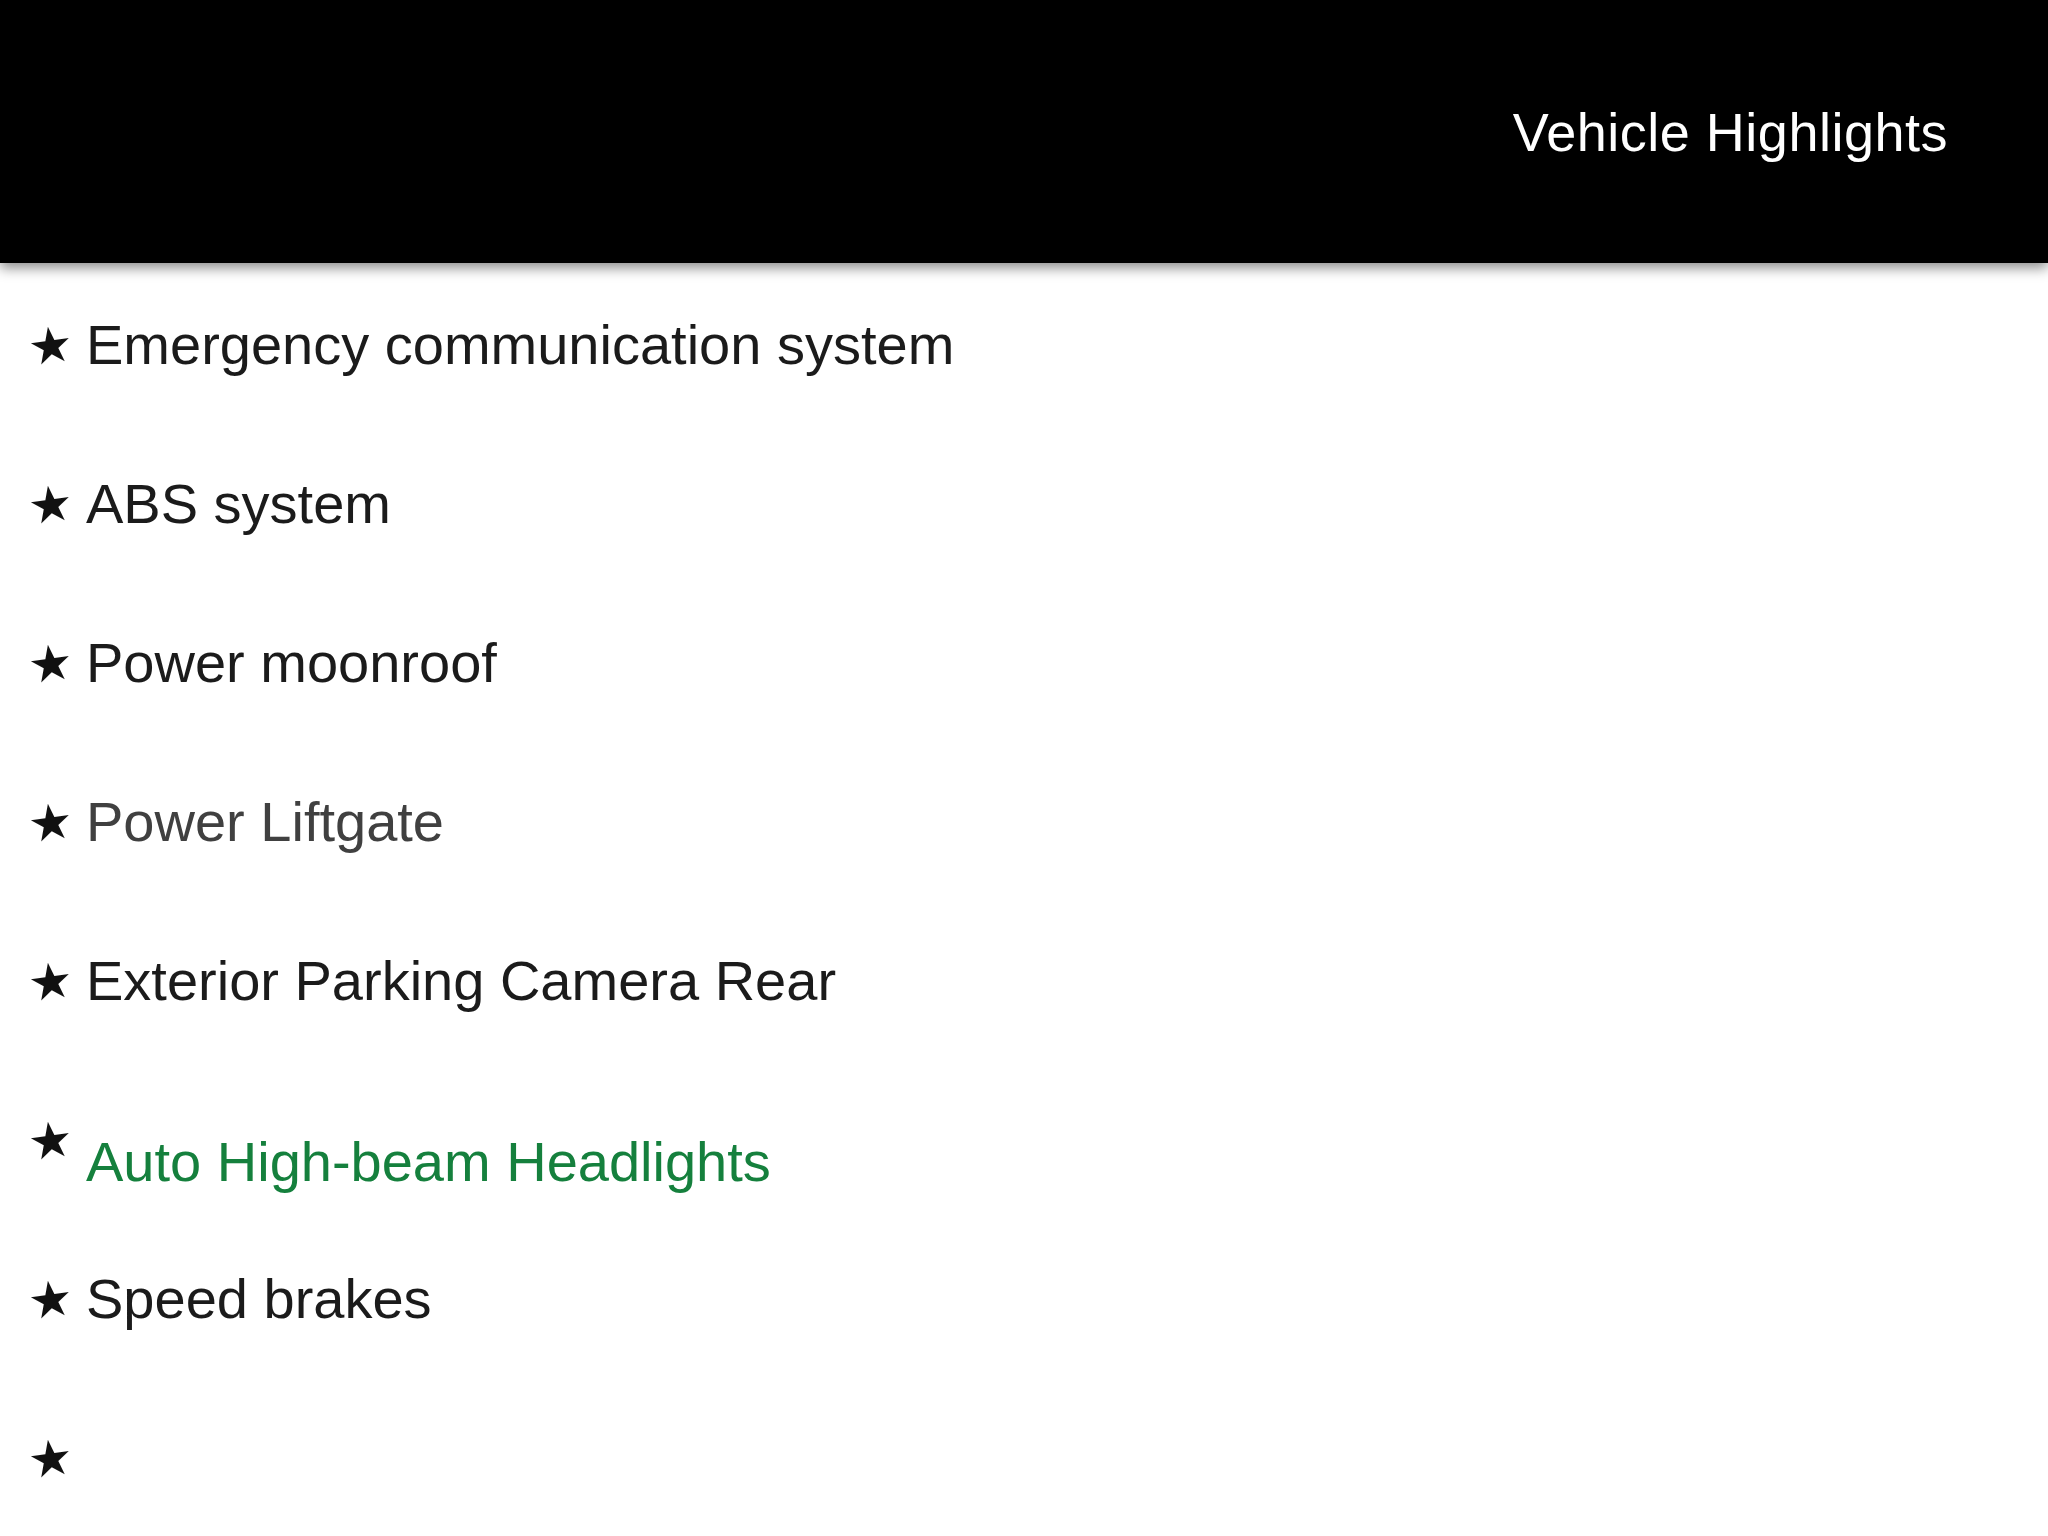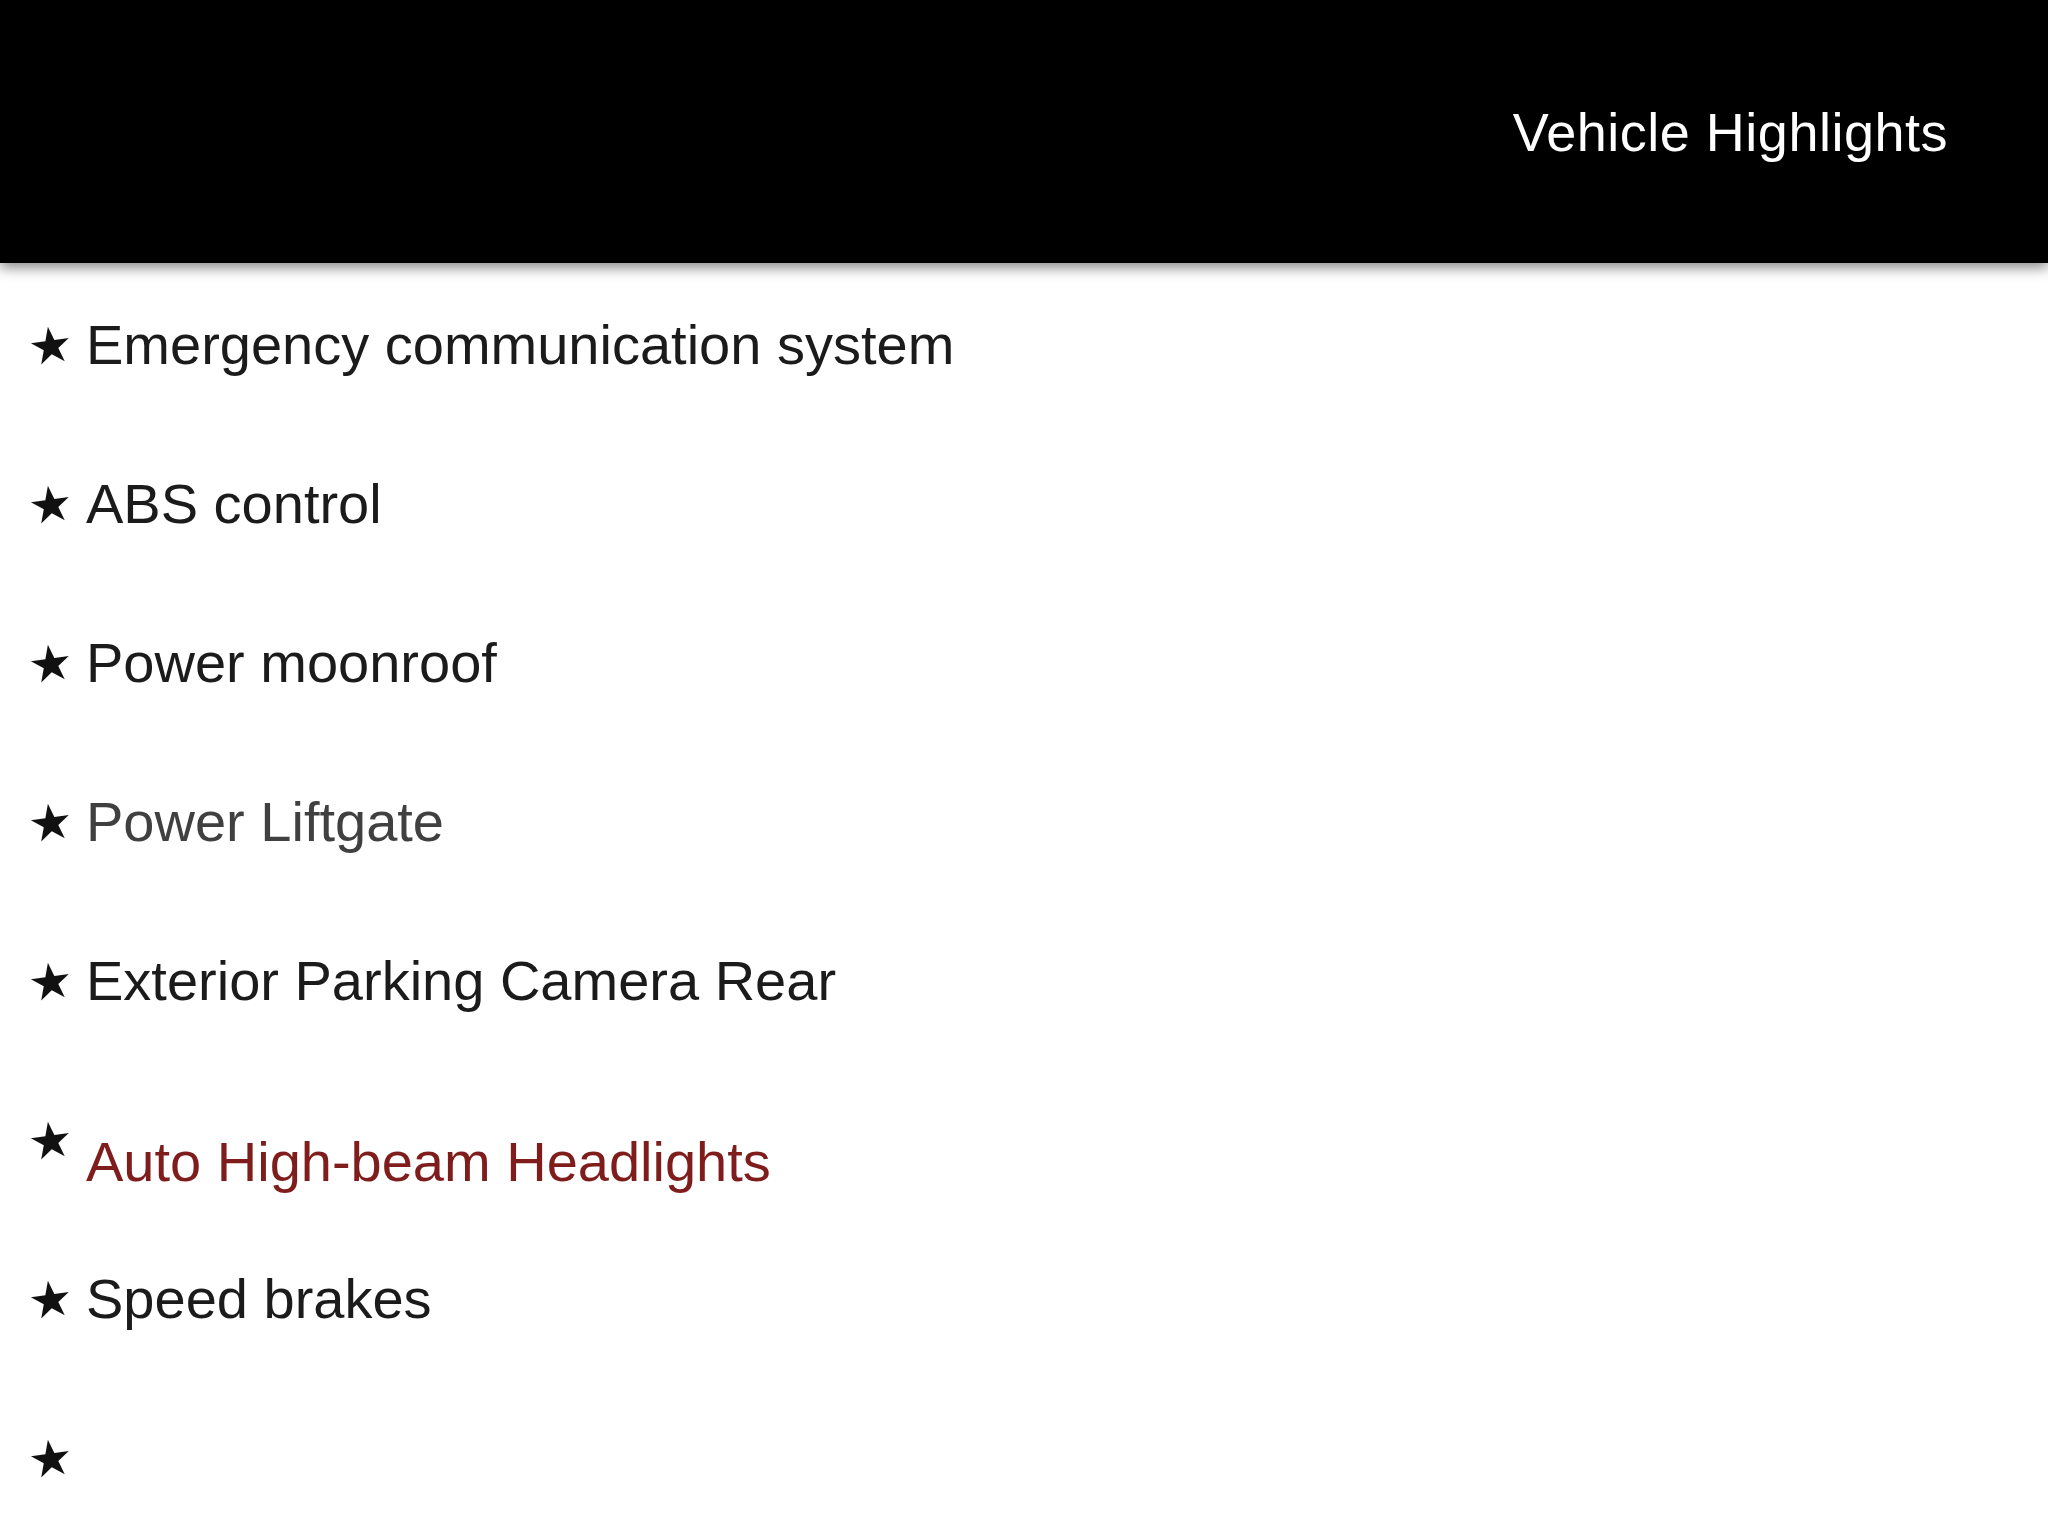"ABS control" span.feature-label { text: control -> system }
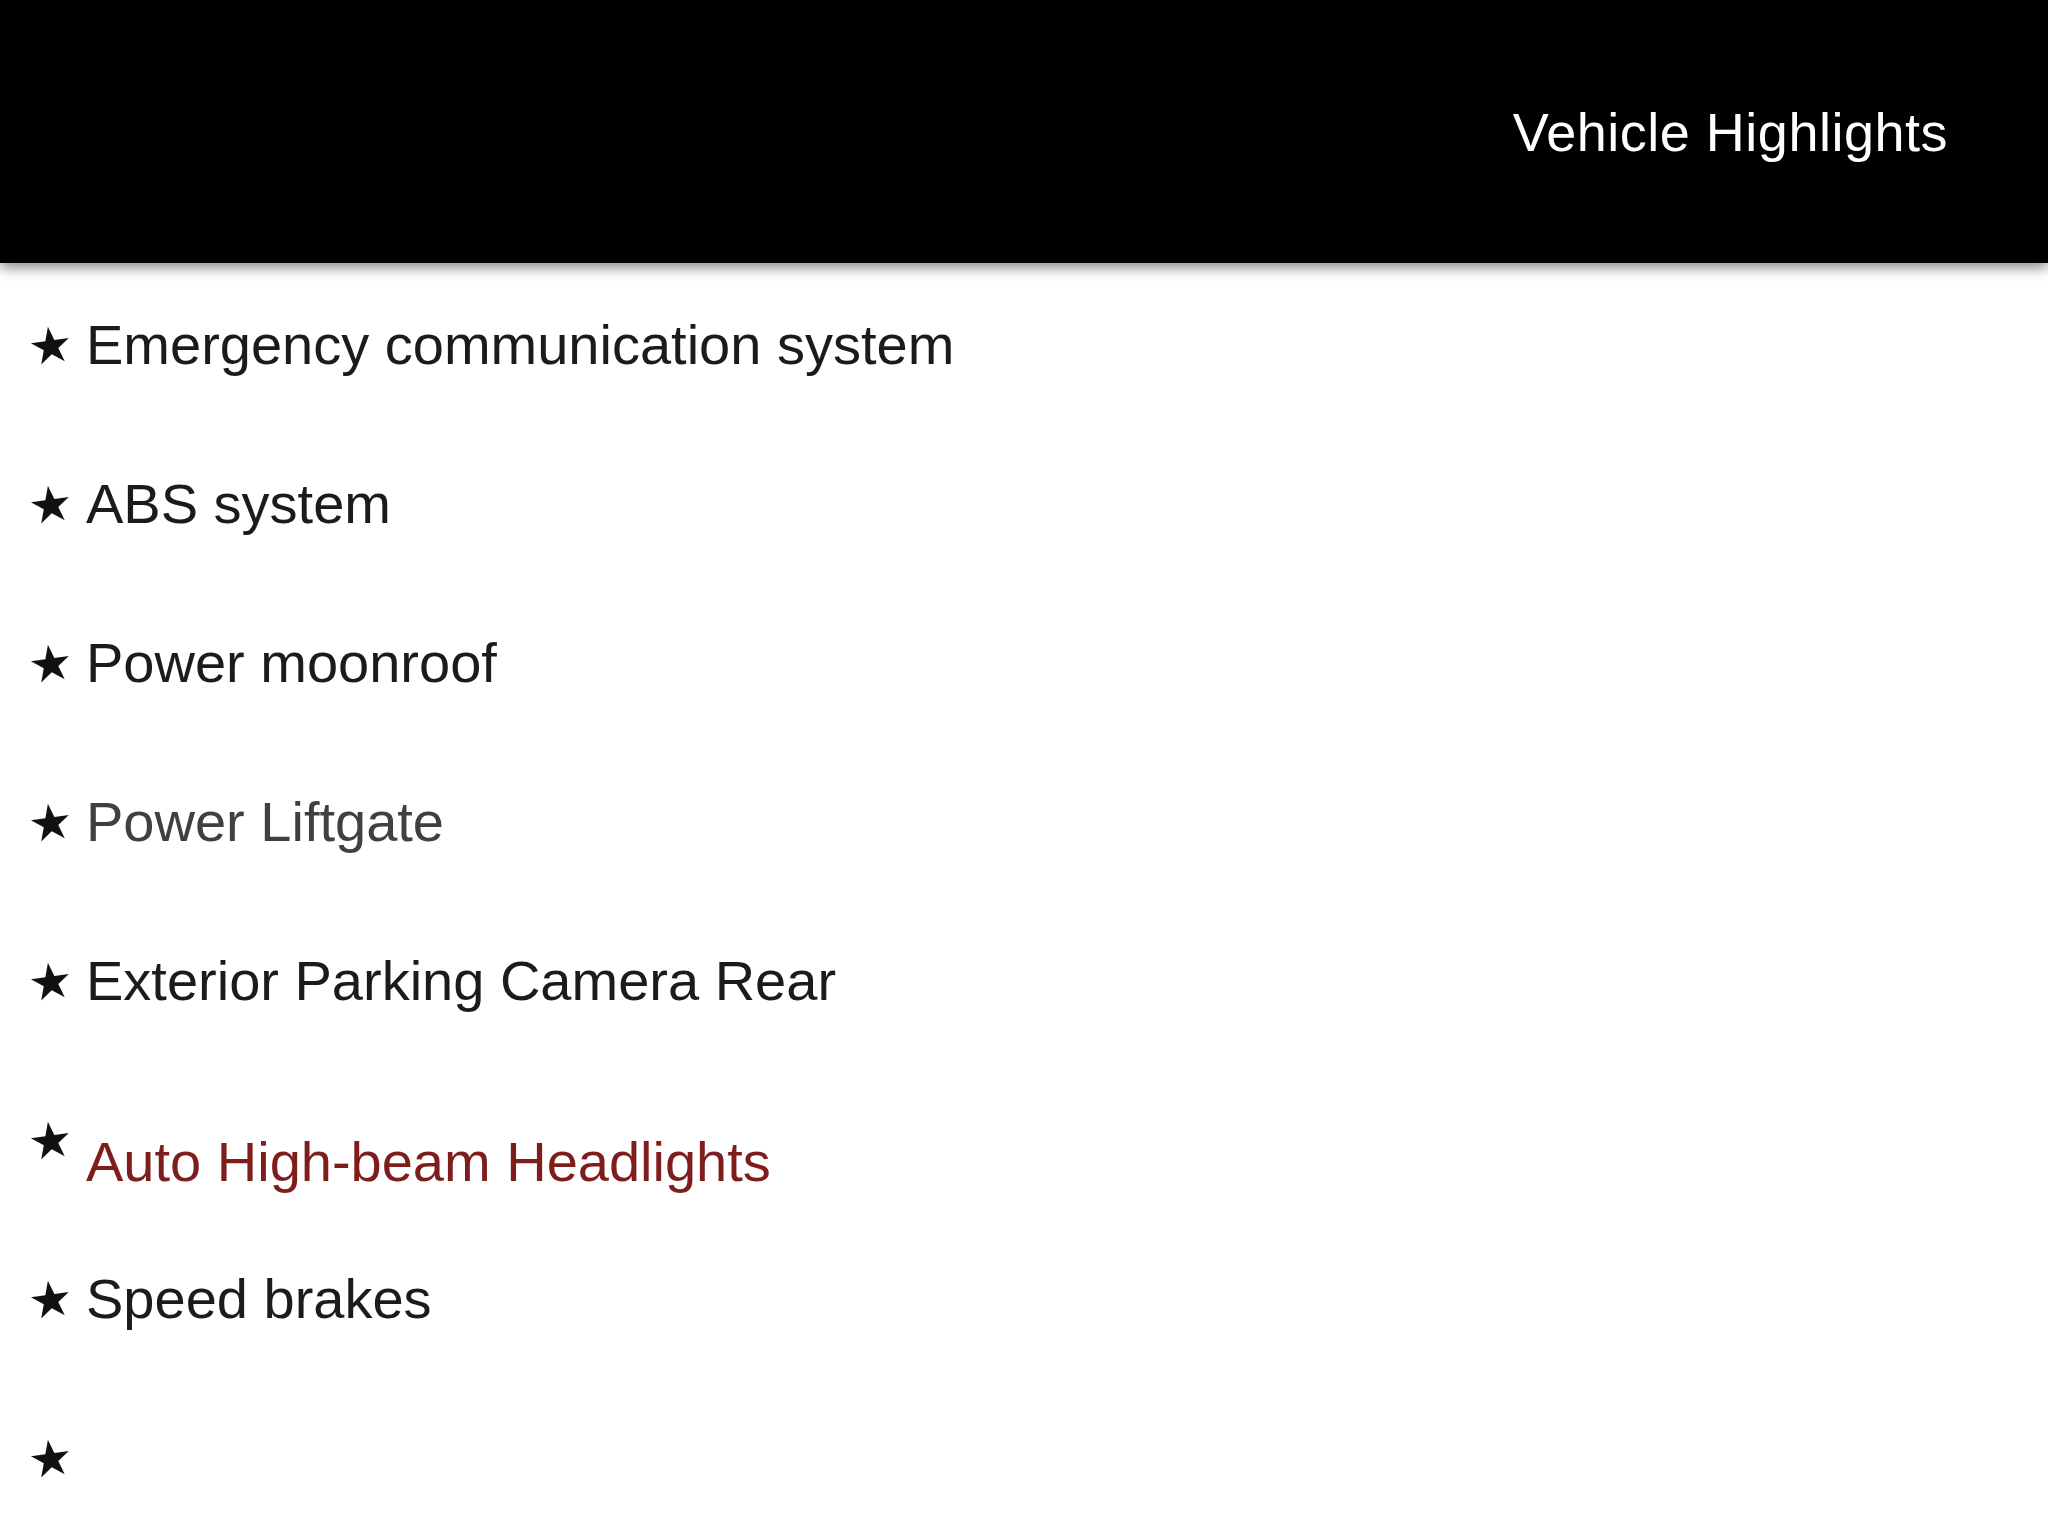"Auto High-beam Headlights" span.feature-label { color: #7f1d1d -> #15803d }
